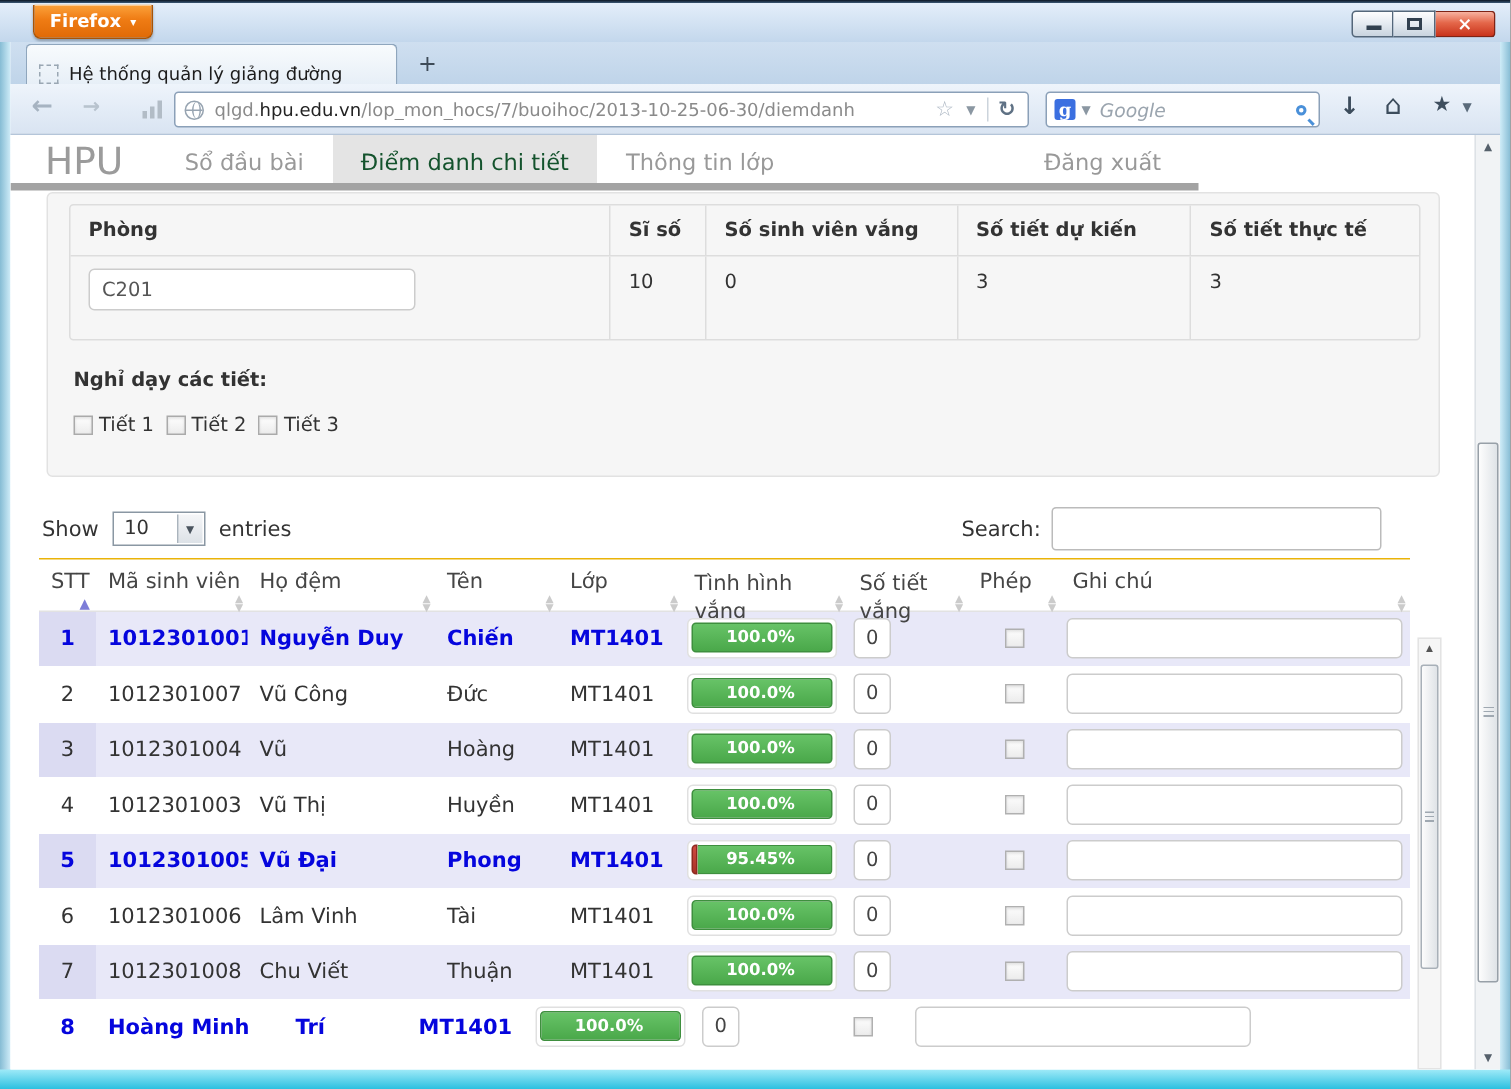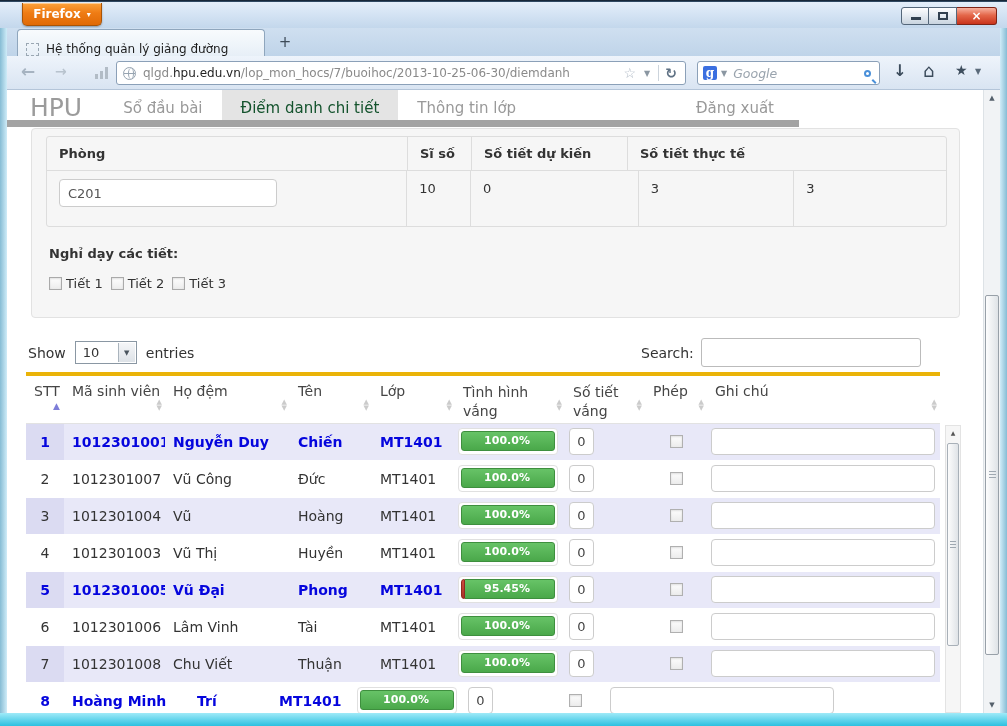"HPU" .sitenav { border-bottom: 7px solid #a3a3a3 -> 5px solid #a3a3a3 }
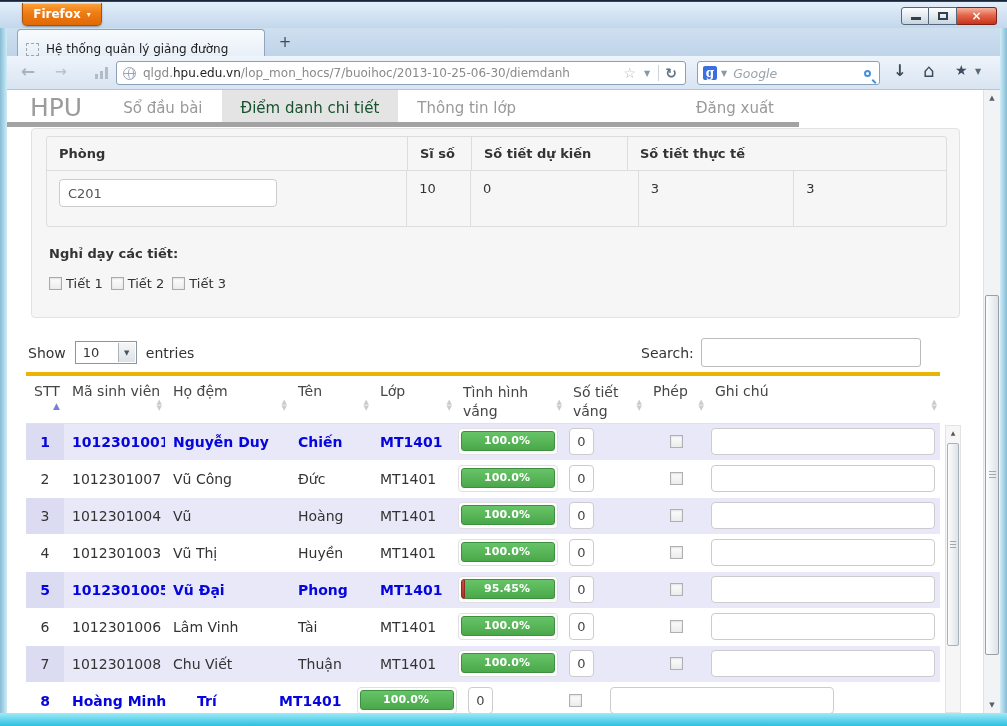"Số sinh viên vắng" div.ic { html: none -> <div>Số sinh viên vắng</div> }
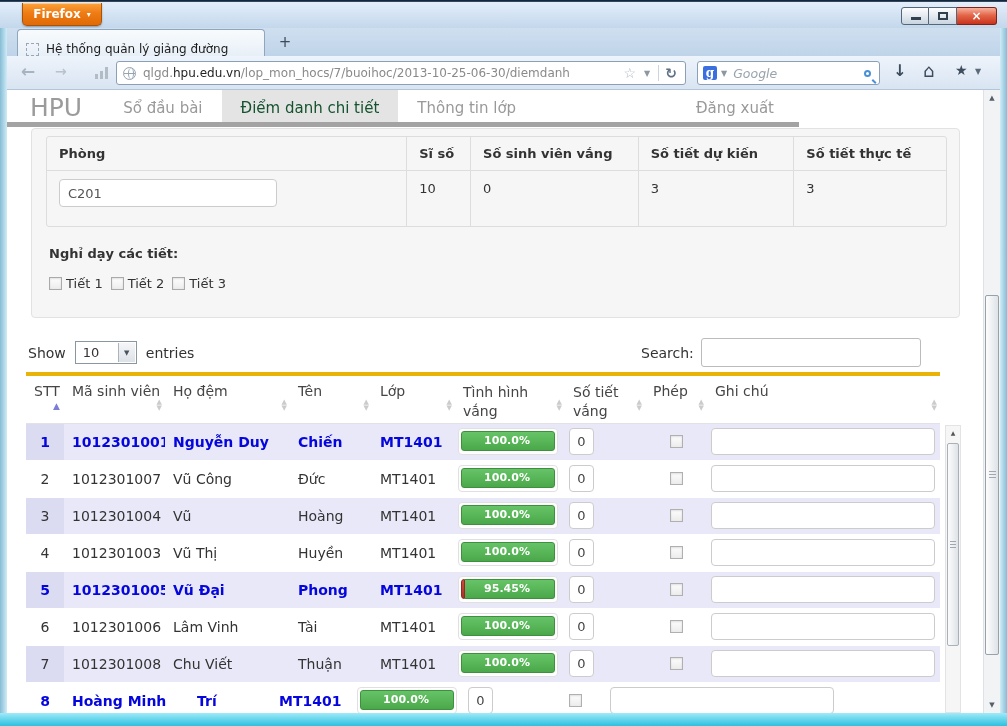"STT" .dthead { border-top: 4px solid #eab308 -> 1px solid #eab308; height: 52px -> 36px }
